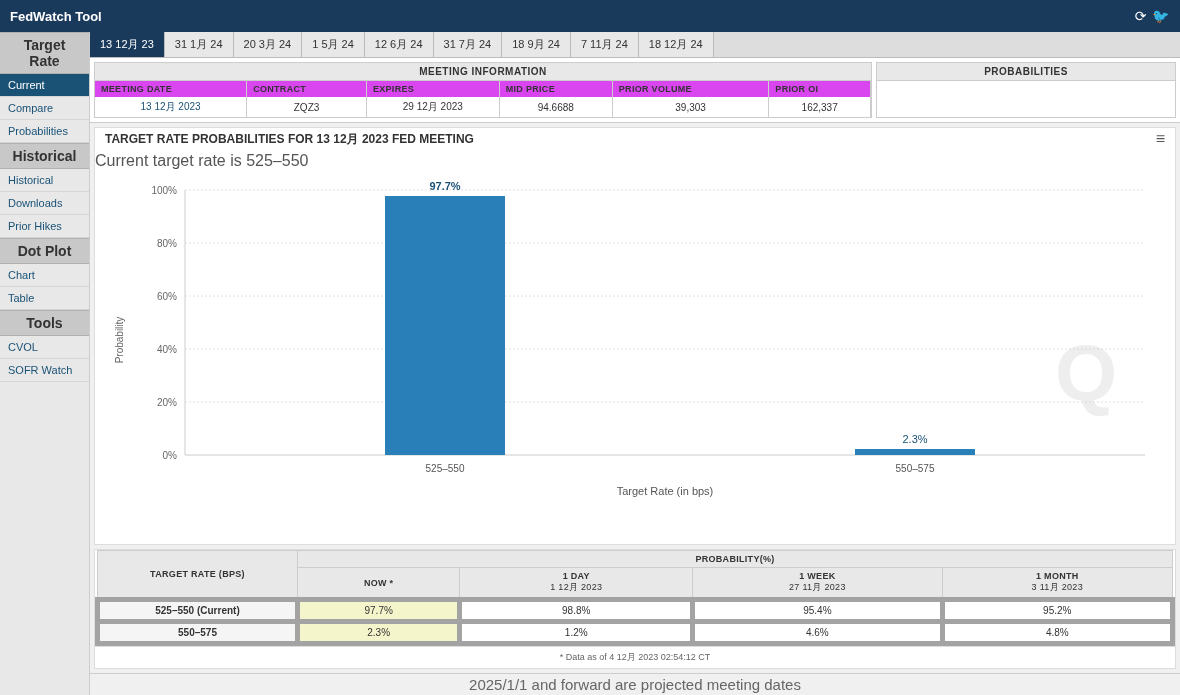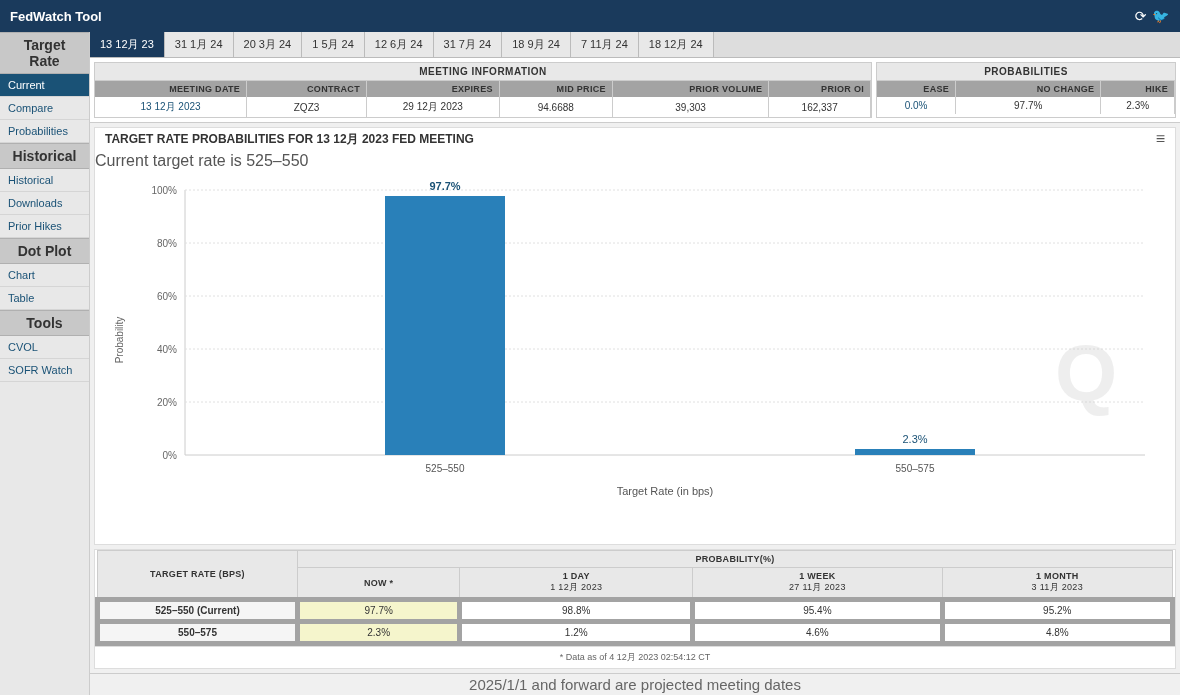"MEETING DATE" .info-table th { background: #a3a3a3 -> #d946ef; text-align: right -> left }
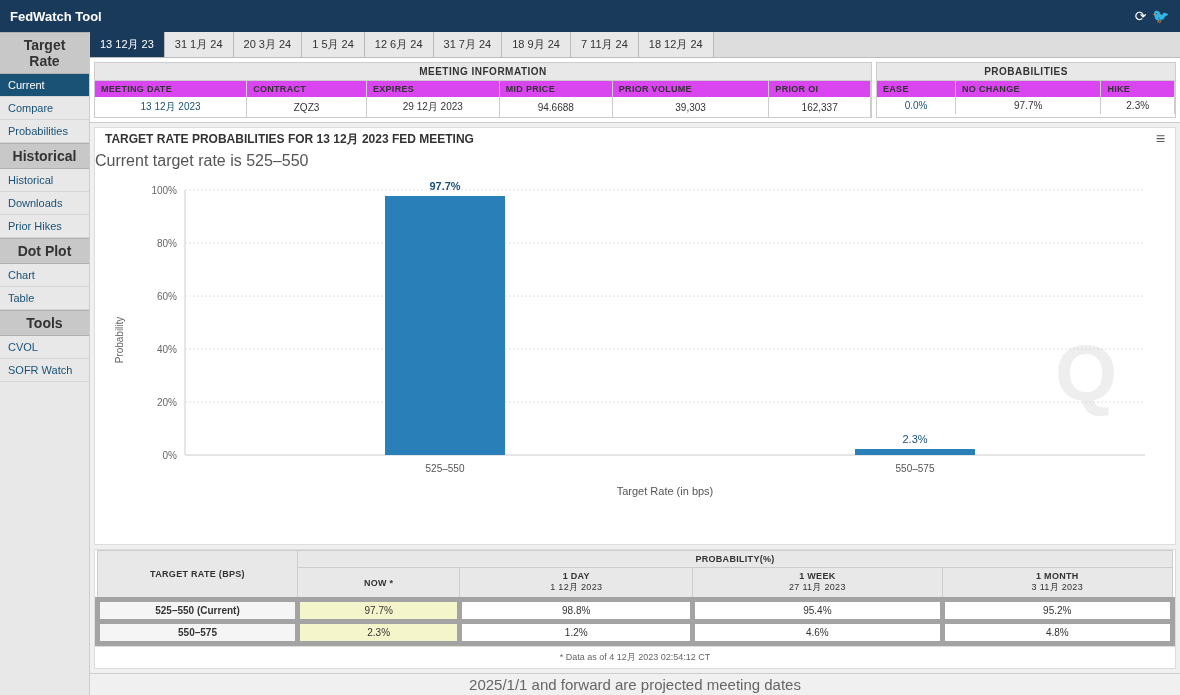"EASE" table.info-table { html: <table> <thead> <tr> <th>EASE</th> <th>NO CHANGE</th> <th>HIKE</th> </tr> </thead> <tbody> <tr> <td>0.0%</td> <td>97.7%</td> <td>2.3%</td> </tr> </tbody> </table> -> none }
